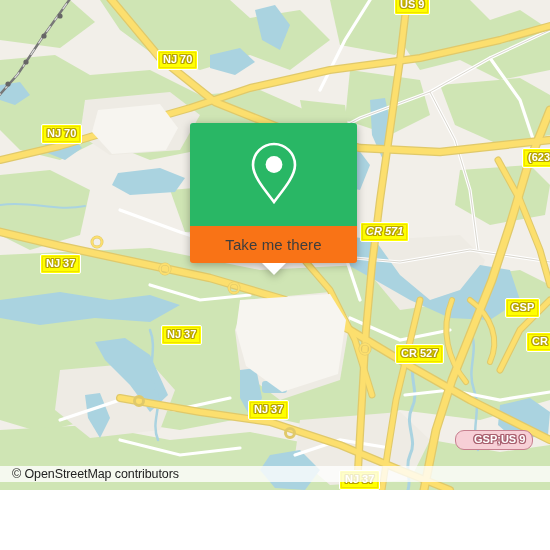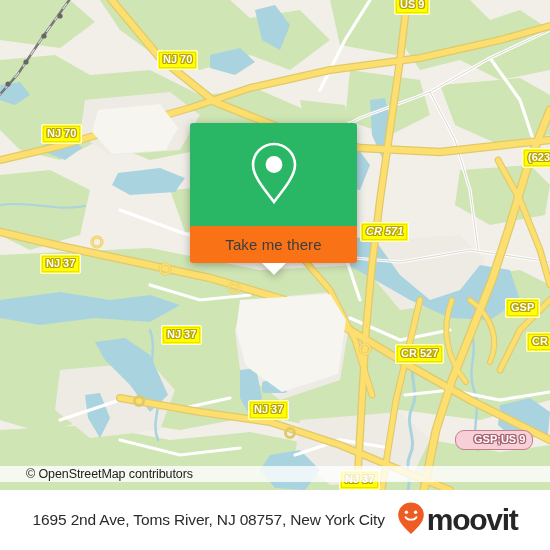"© OpenStreetMap contributors" #attribution { padding-left: 26px -> 12px }
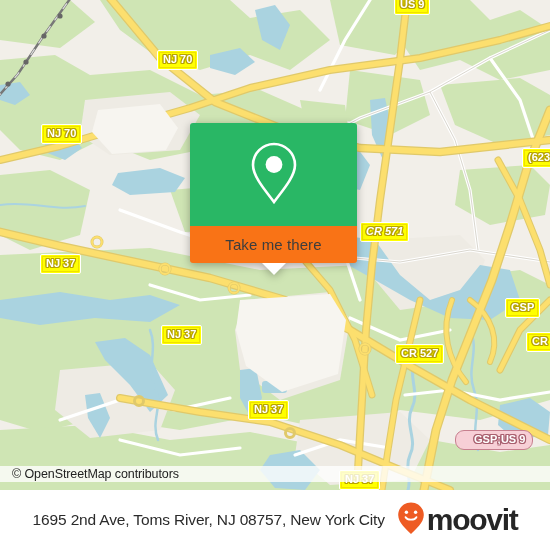"1695 2nd Ave, Toms River," div { html: <div> <span>1695 2nd Ave, Toms River, NJ 08757, New York City</span> <span> <span> <svg> <path></path> <circle></circle> <circle></circle> <path></path> </svg> </span> <span>moovit</span> </span> </div> -> none }
